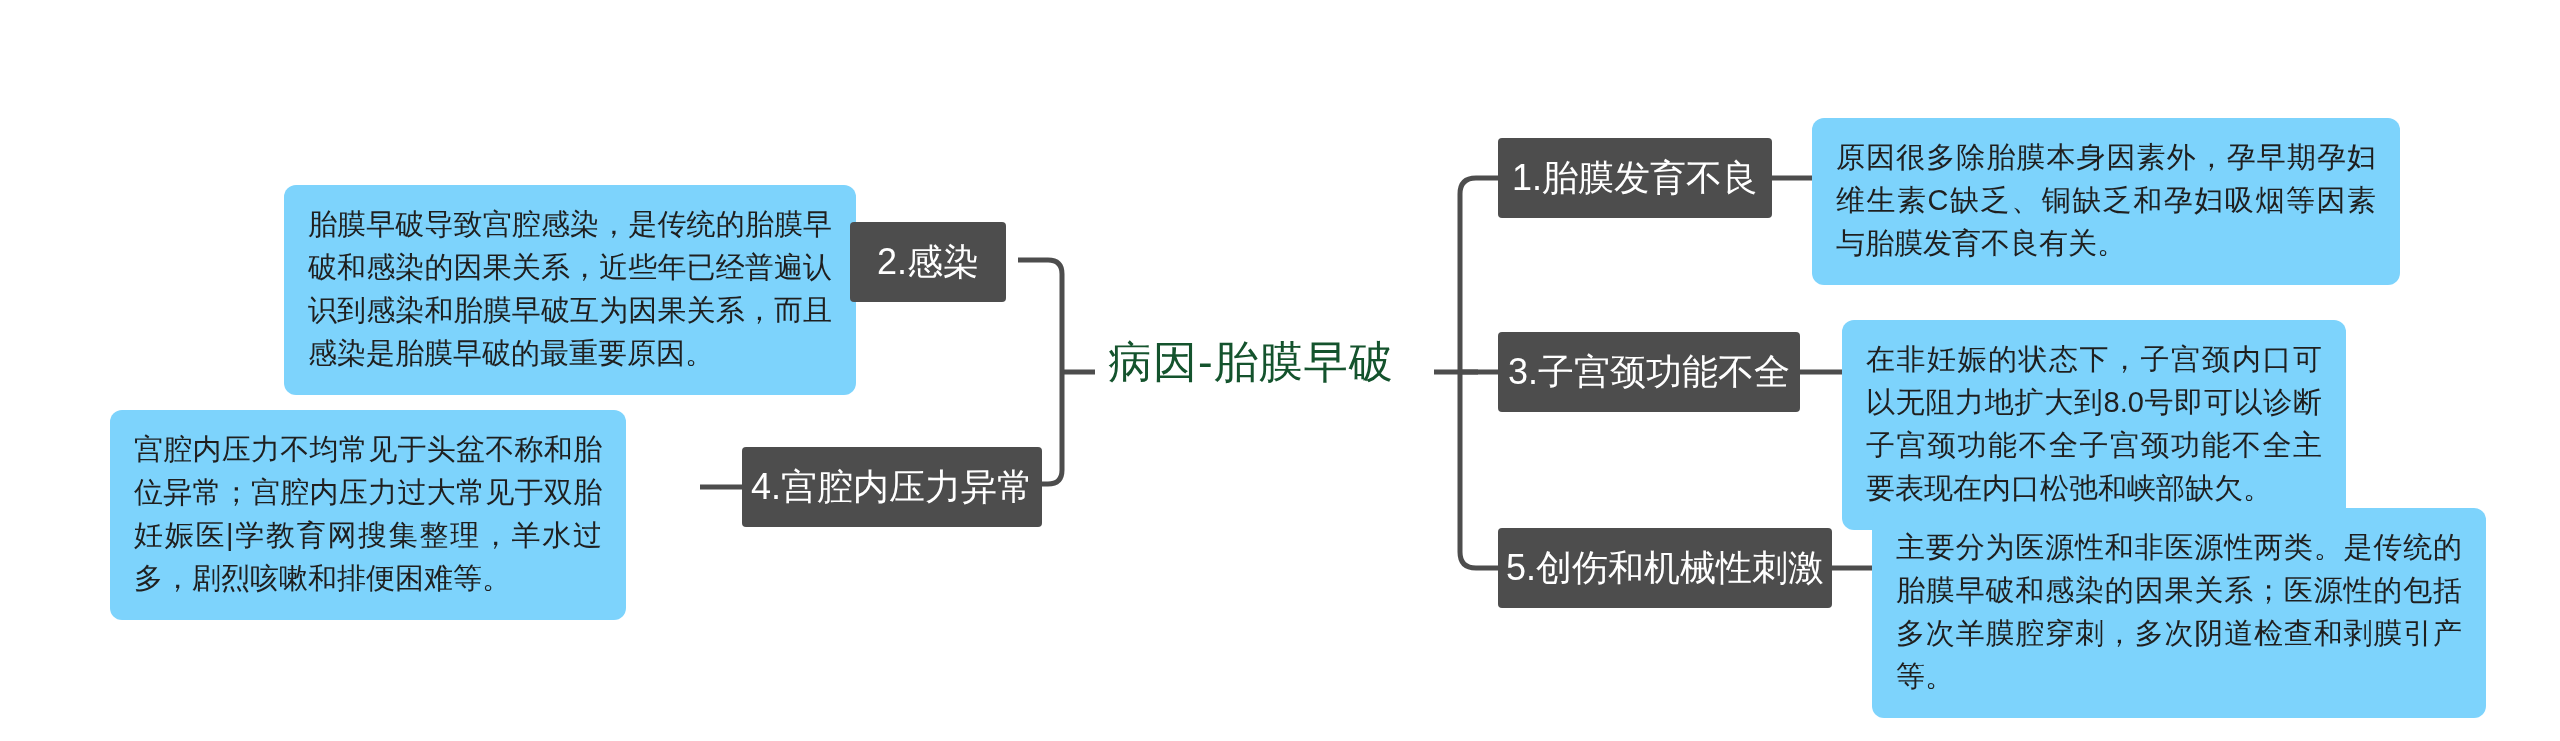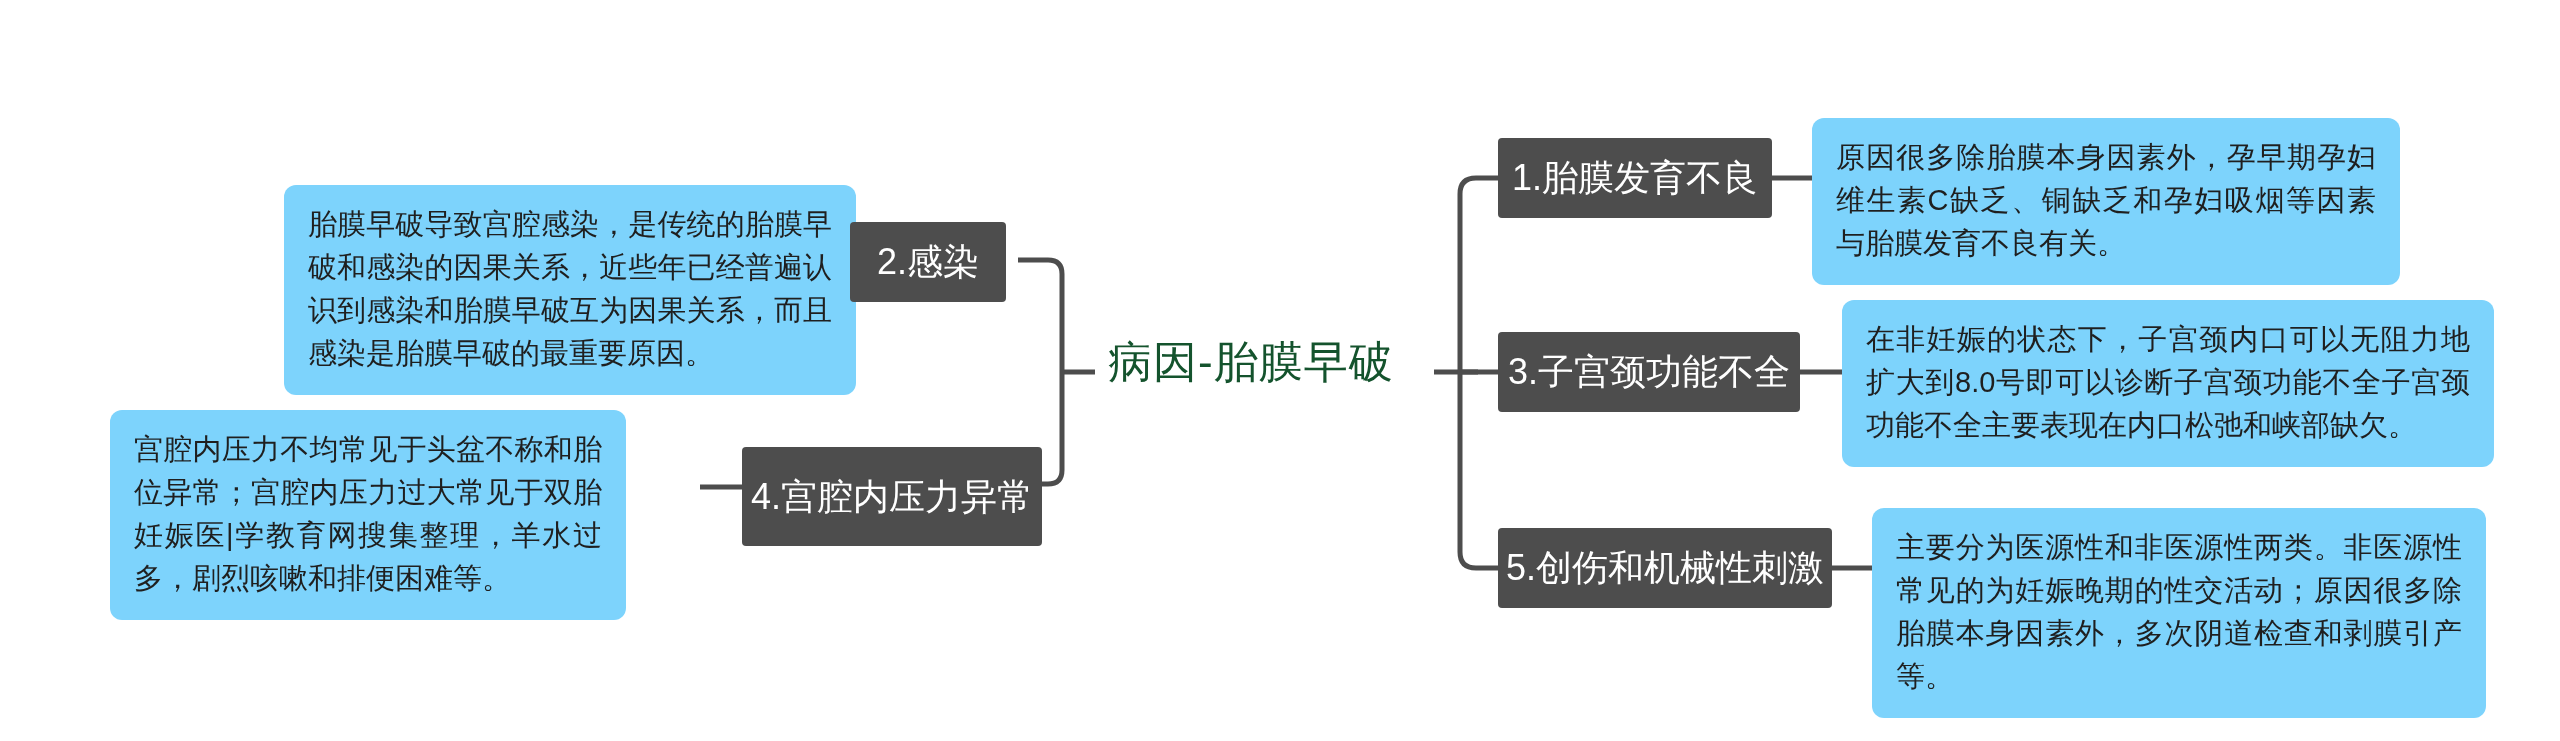"在非妊娠的状态下，子宫颈内口可以无阻力地扩大到8.0号即可以诊断子宫颈功能不全子" div.note { top: 300px -> 320px; width: 652px -> 504px }
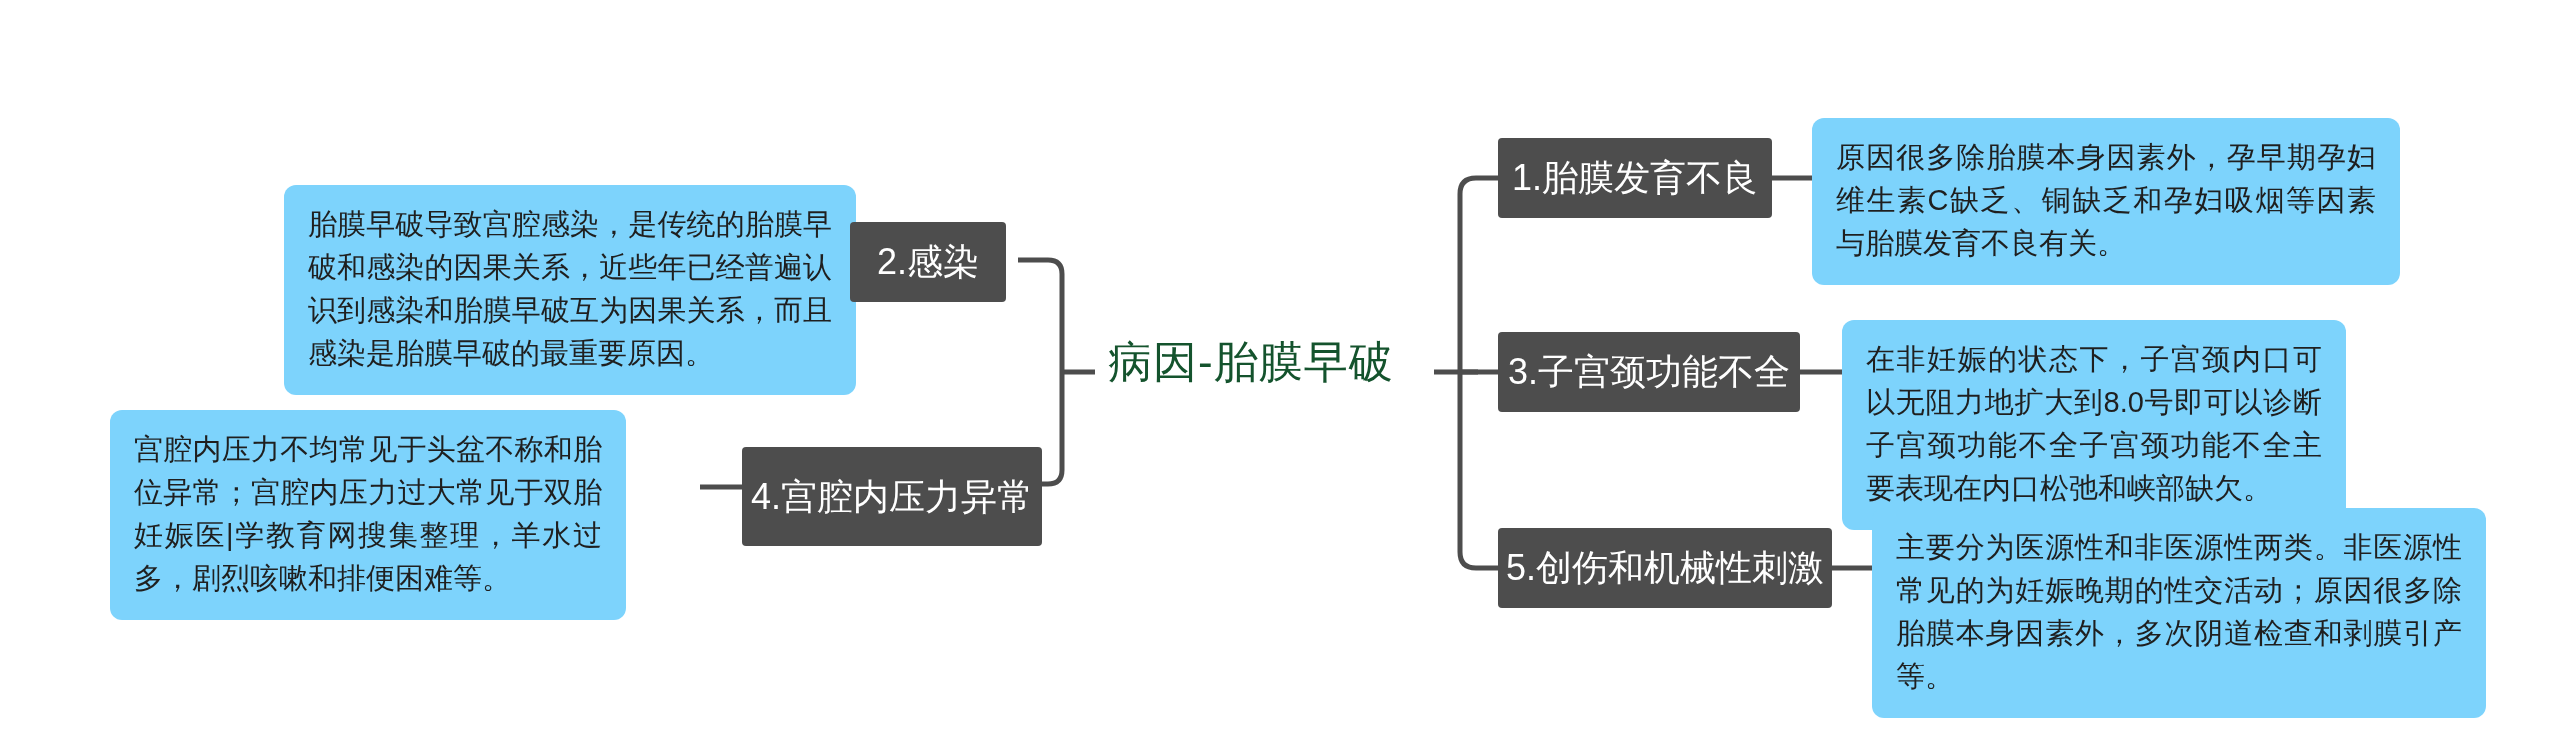"4.宫腔内压力异常" div.node { height: 99px -> 80px }
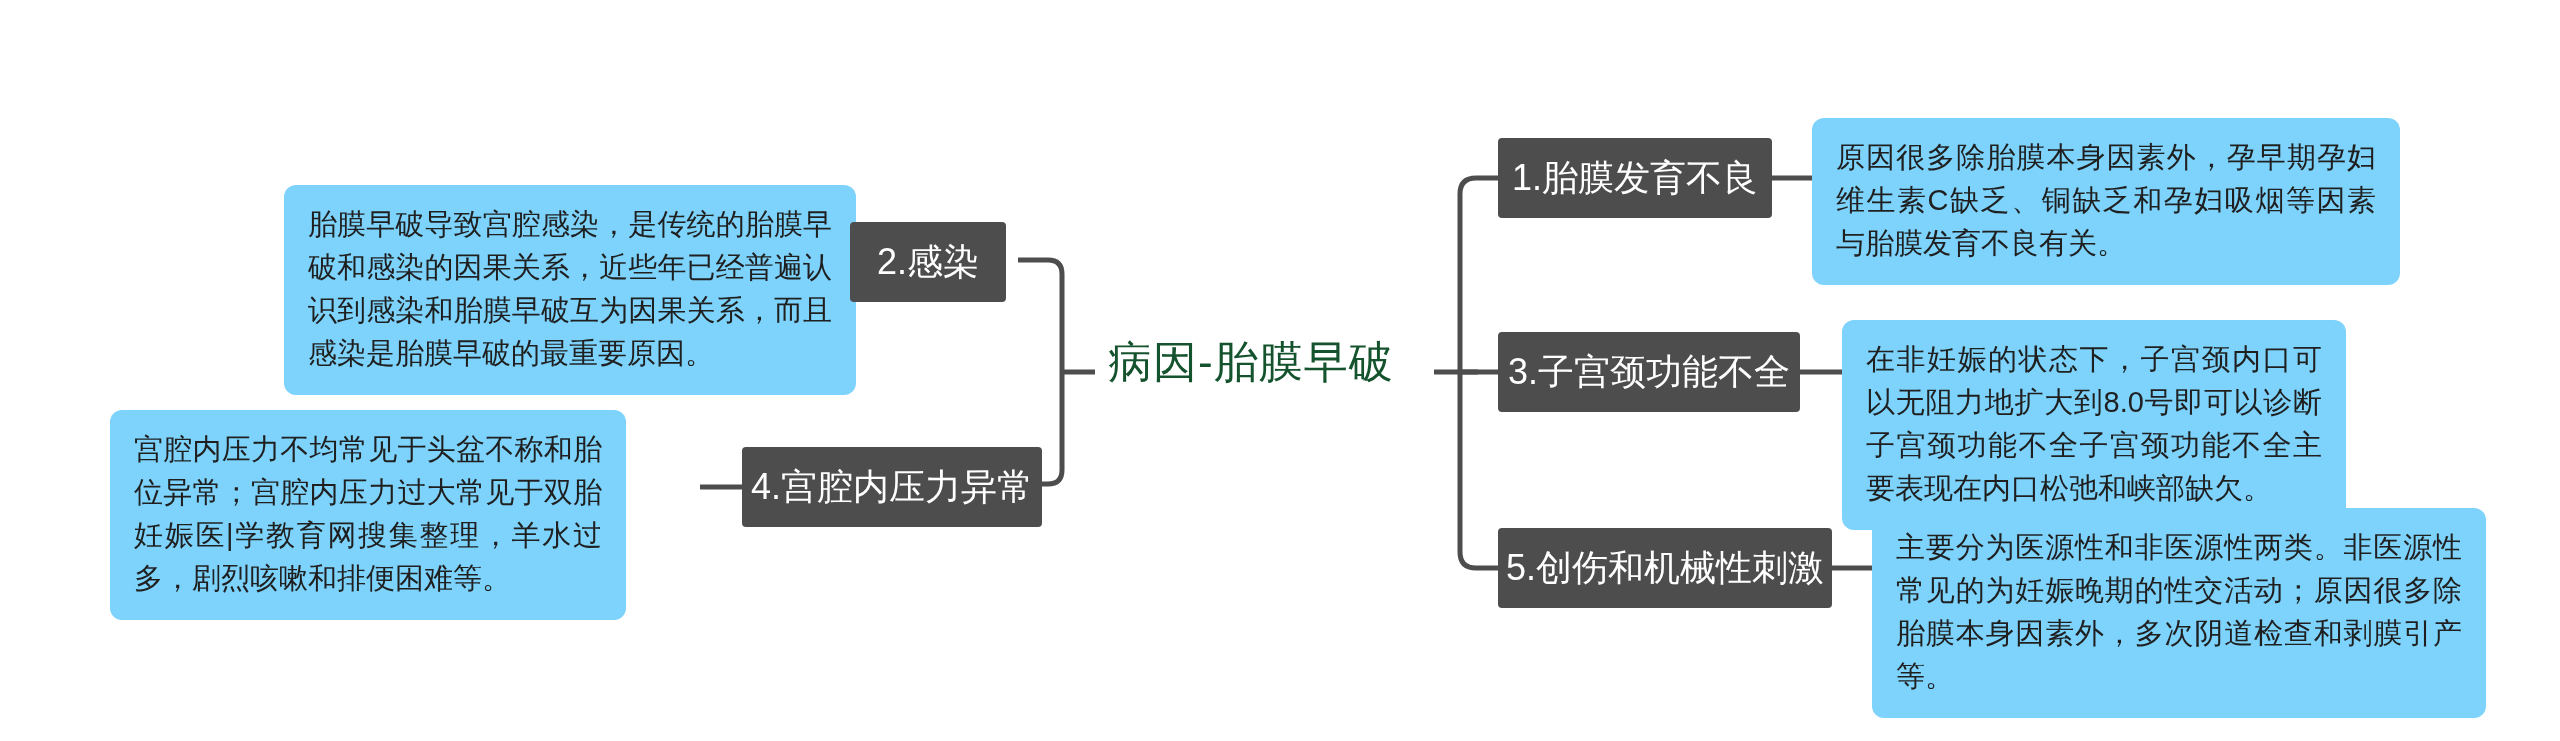"主要分为医源性和非医源性两类。非医源性常见的为妊娠晚期的性交活动；原因很多除胎膜" p { text: 非医源性常见的为妊娠晚期的性交活动；原因很多除胎膜本身因素外 -> 是传统的胎膜早破和感染的因果关系；医源性的包括多次羊膜腔穿刺 }
